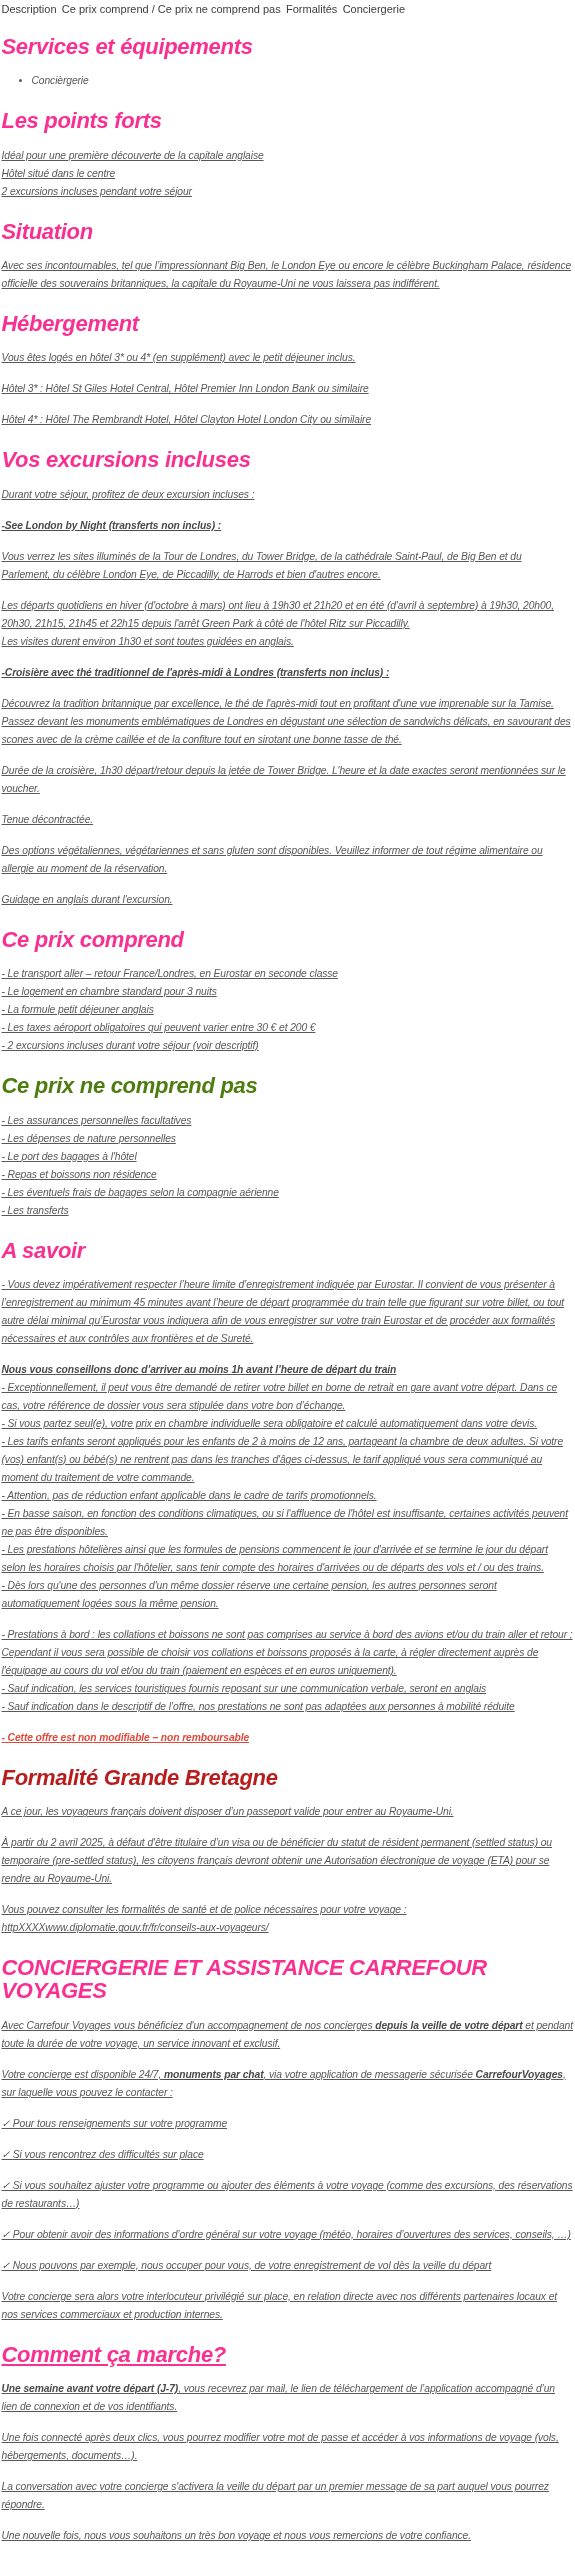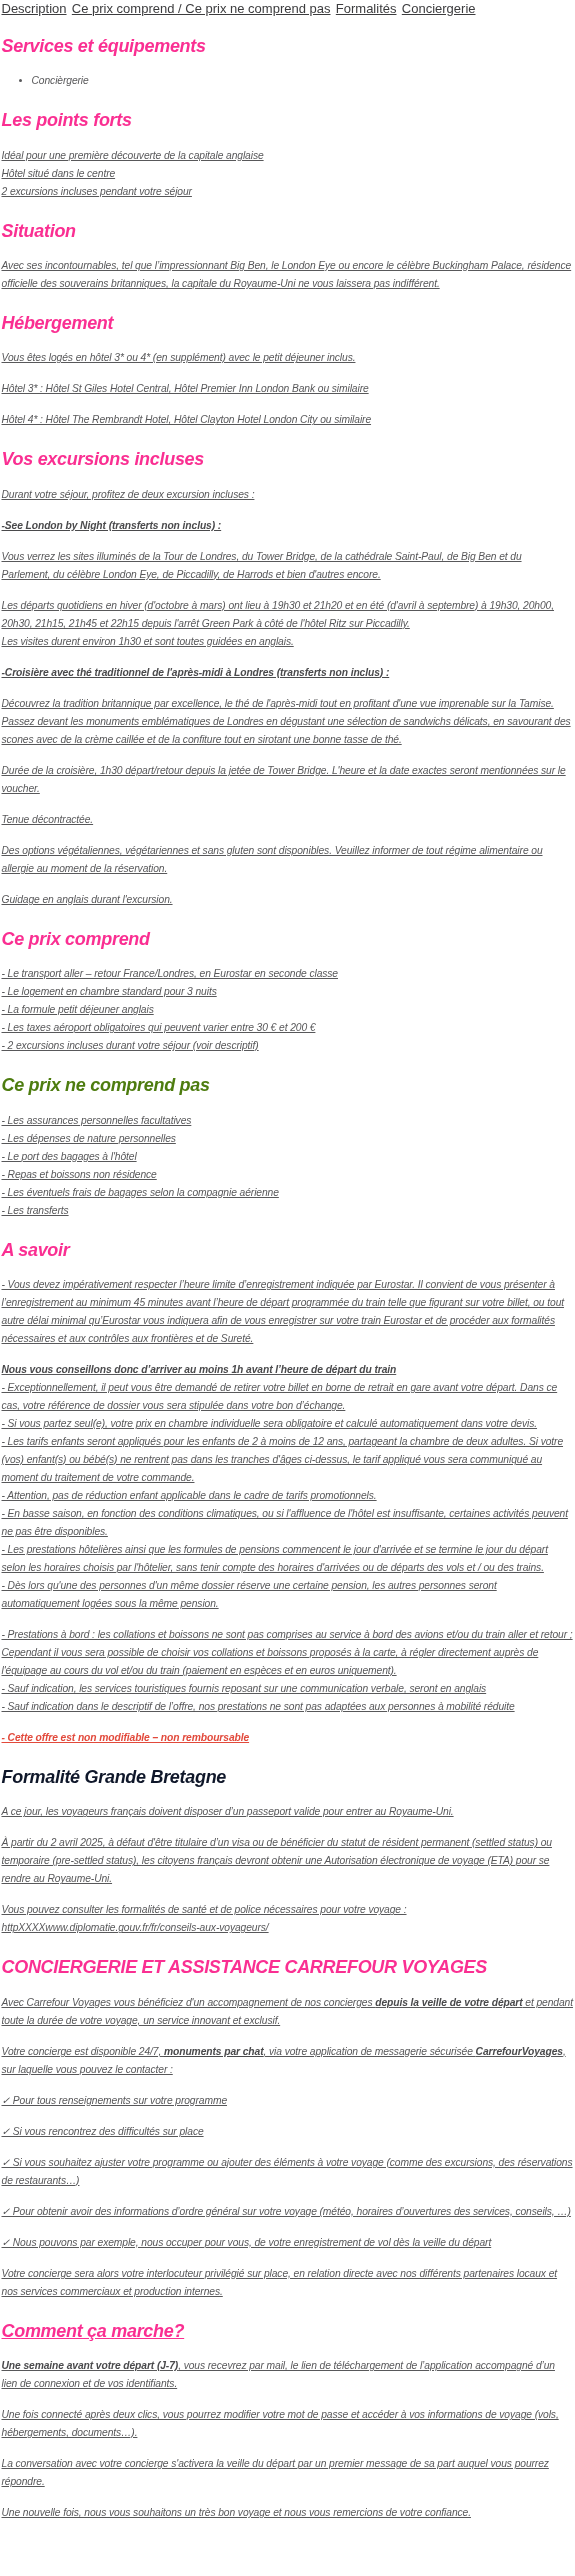"Description" .tabs { font-size: 13px -> 11px; text-decoration: underline -> none }
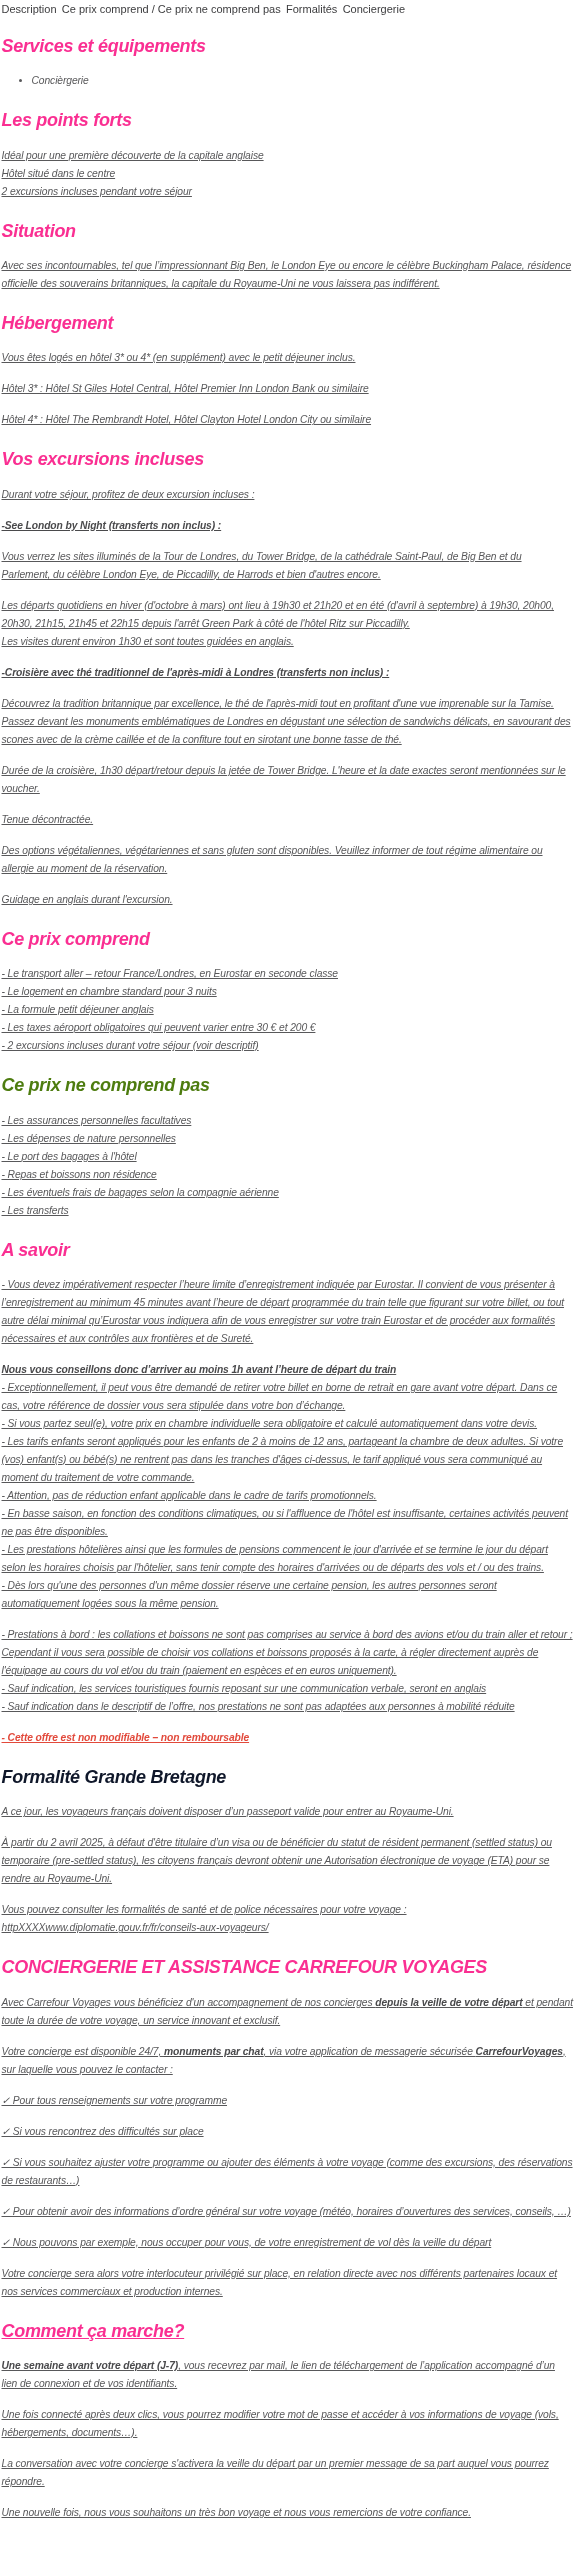"Services et équipements" h2.sec { font-size: 18px -> 22px }
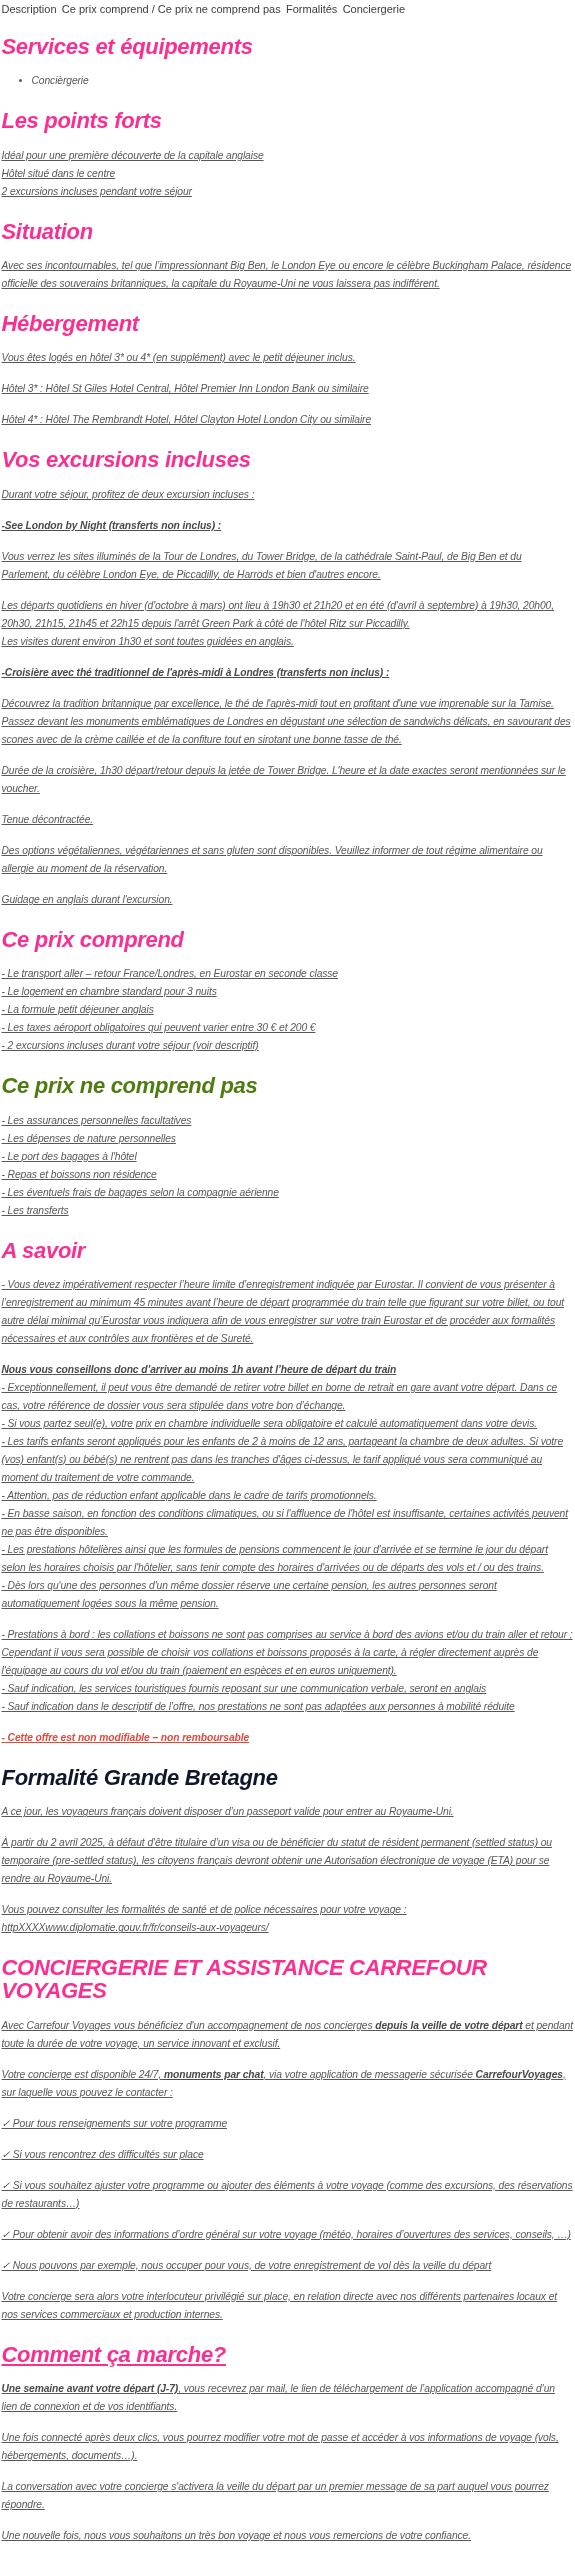"Formalité Grande Bretagne" h2.sec { color: #0f172a -> #b91c1c }
